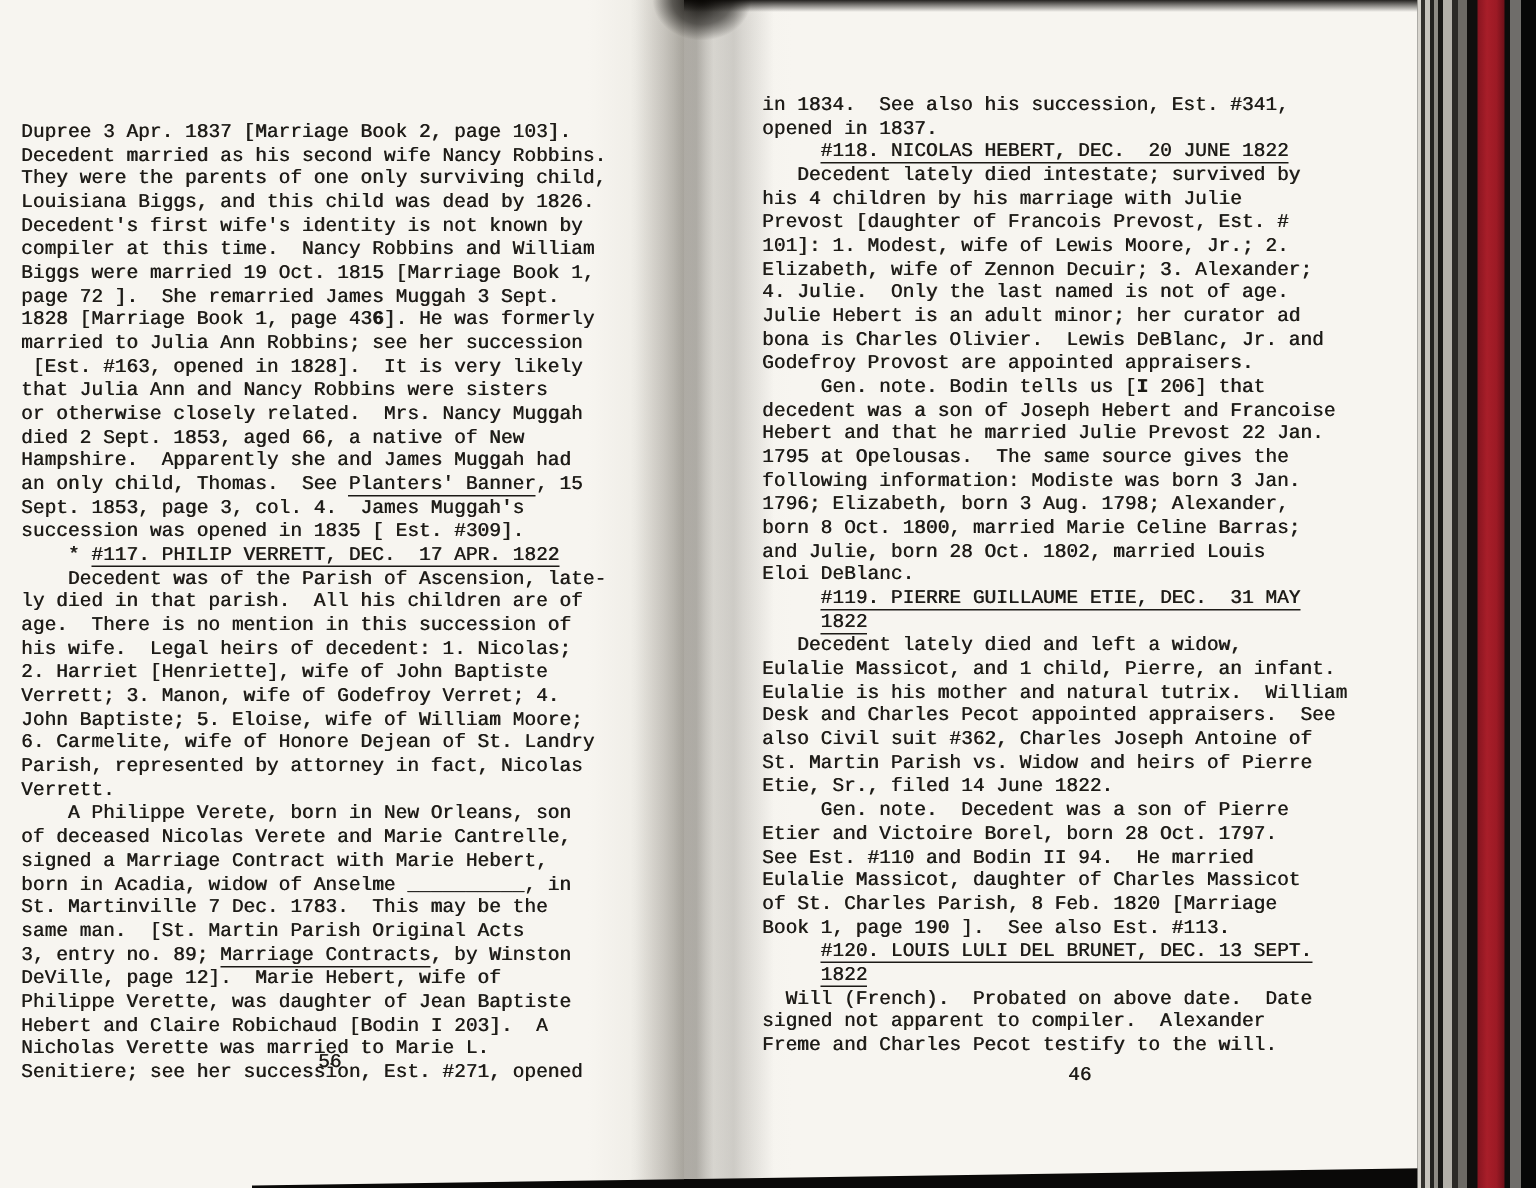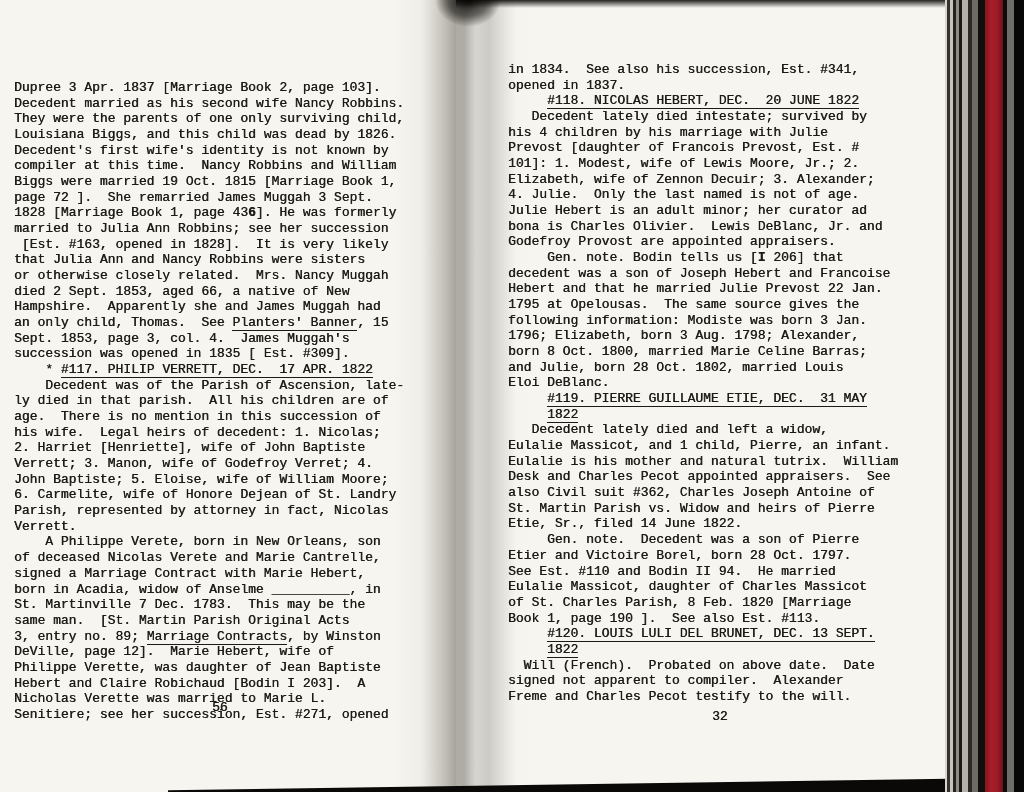"32" div.pn { text: 32 -> 46 }
